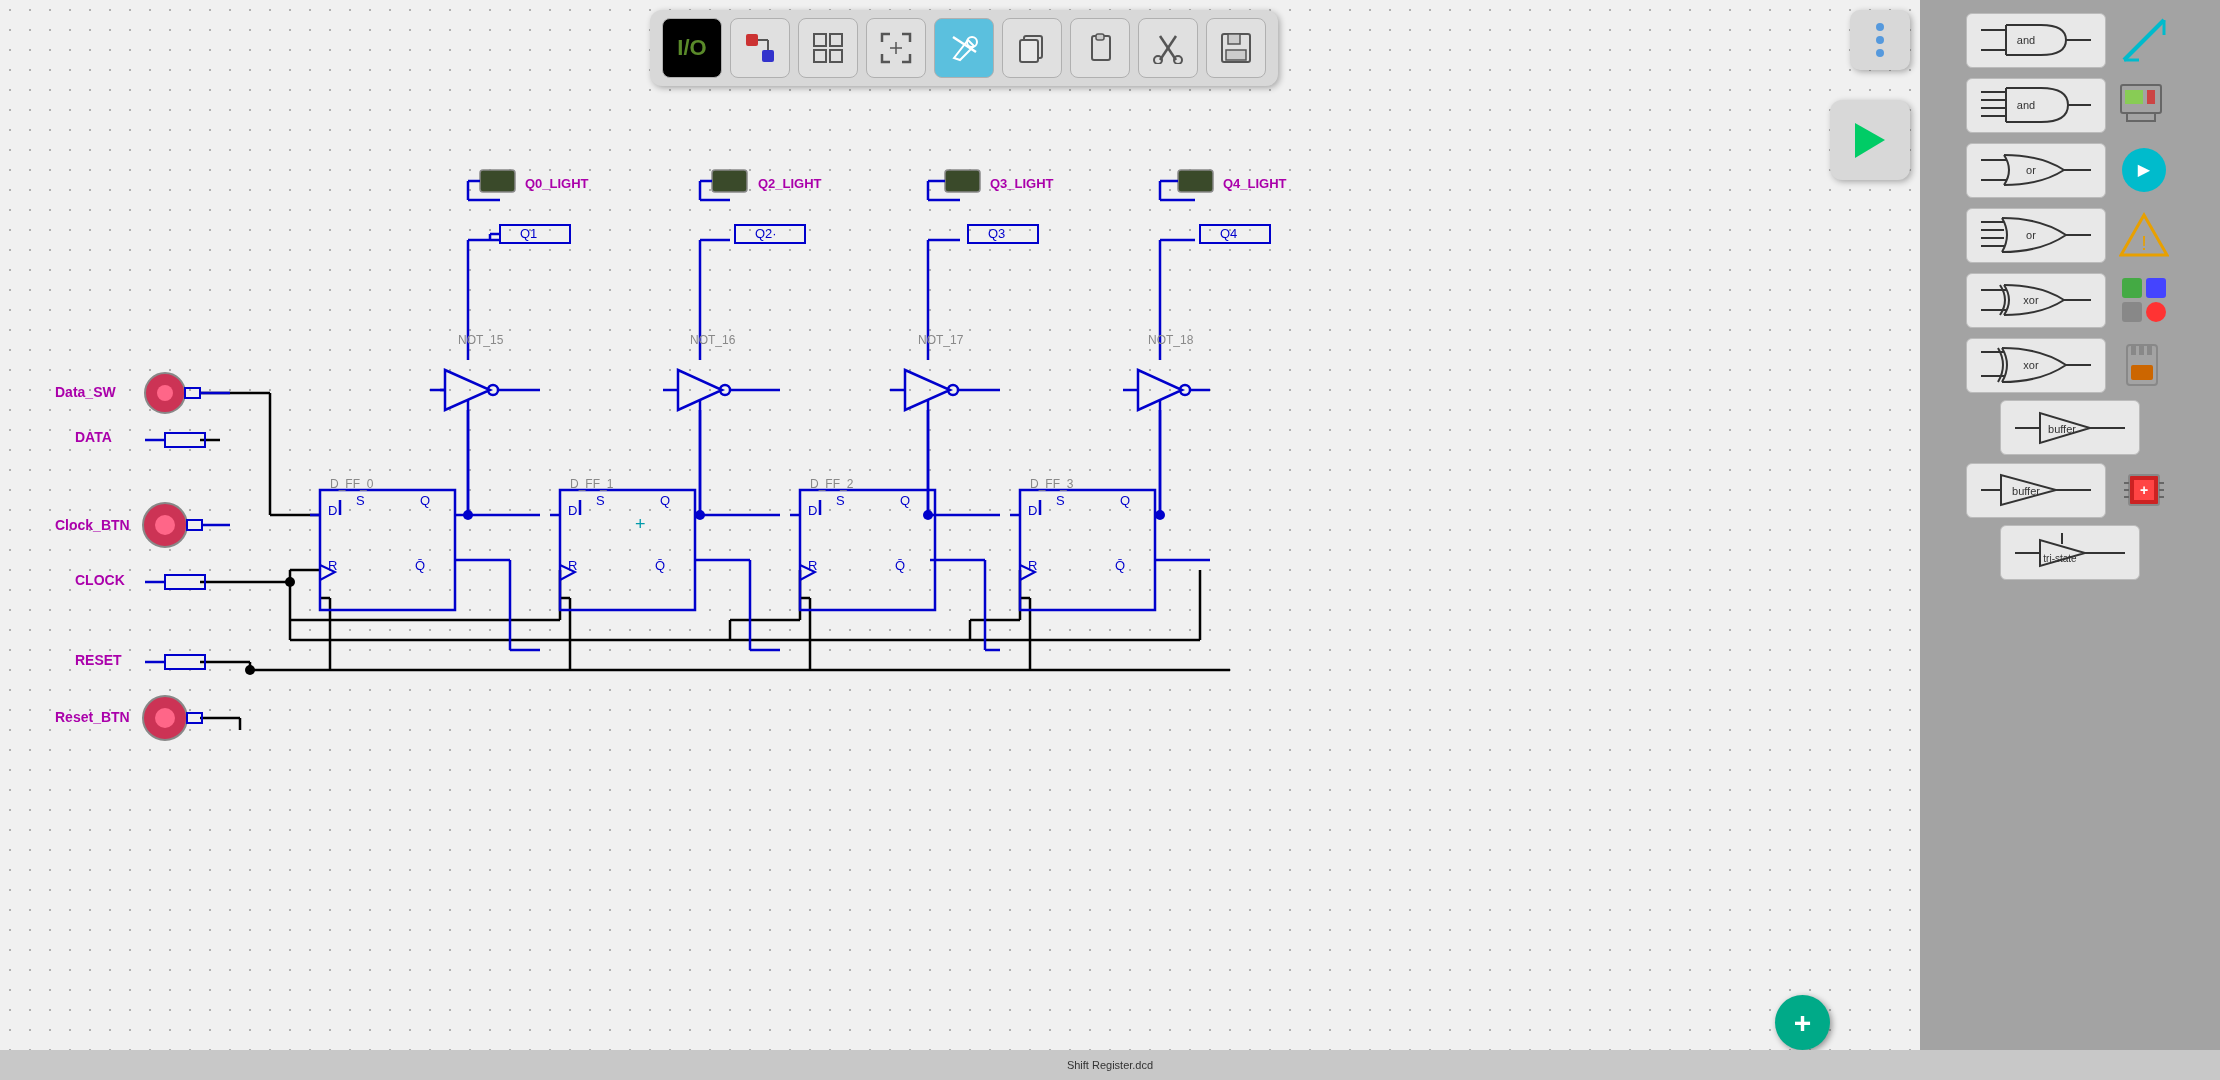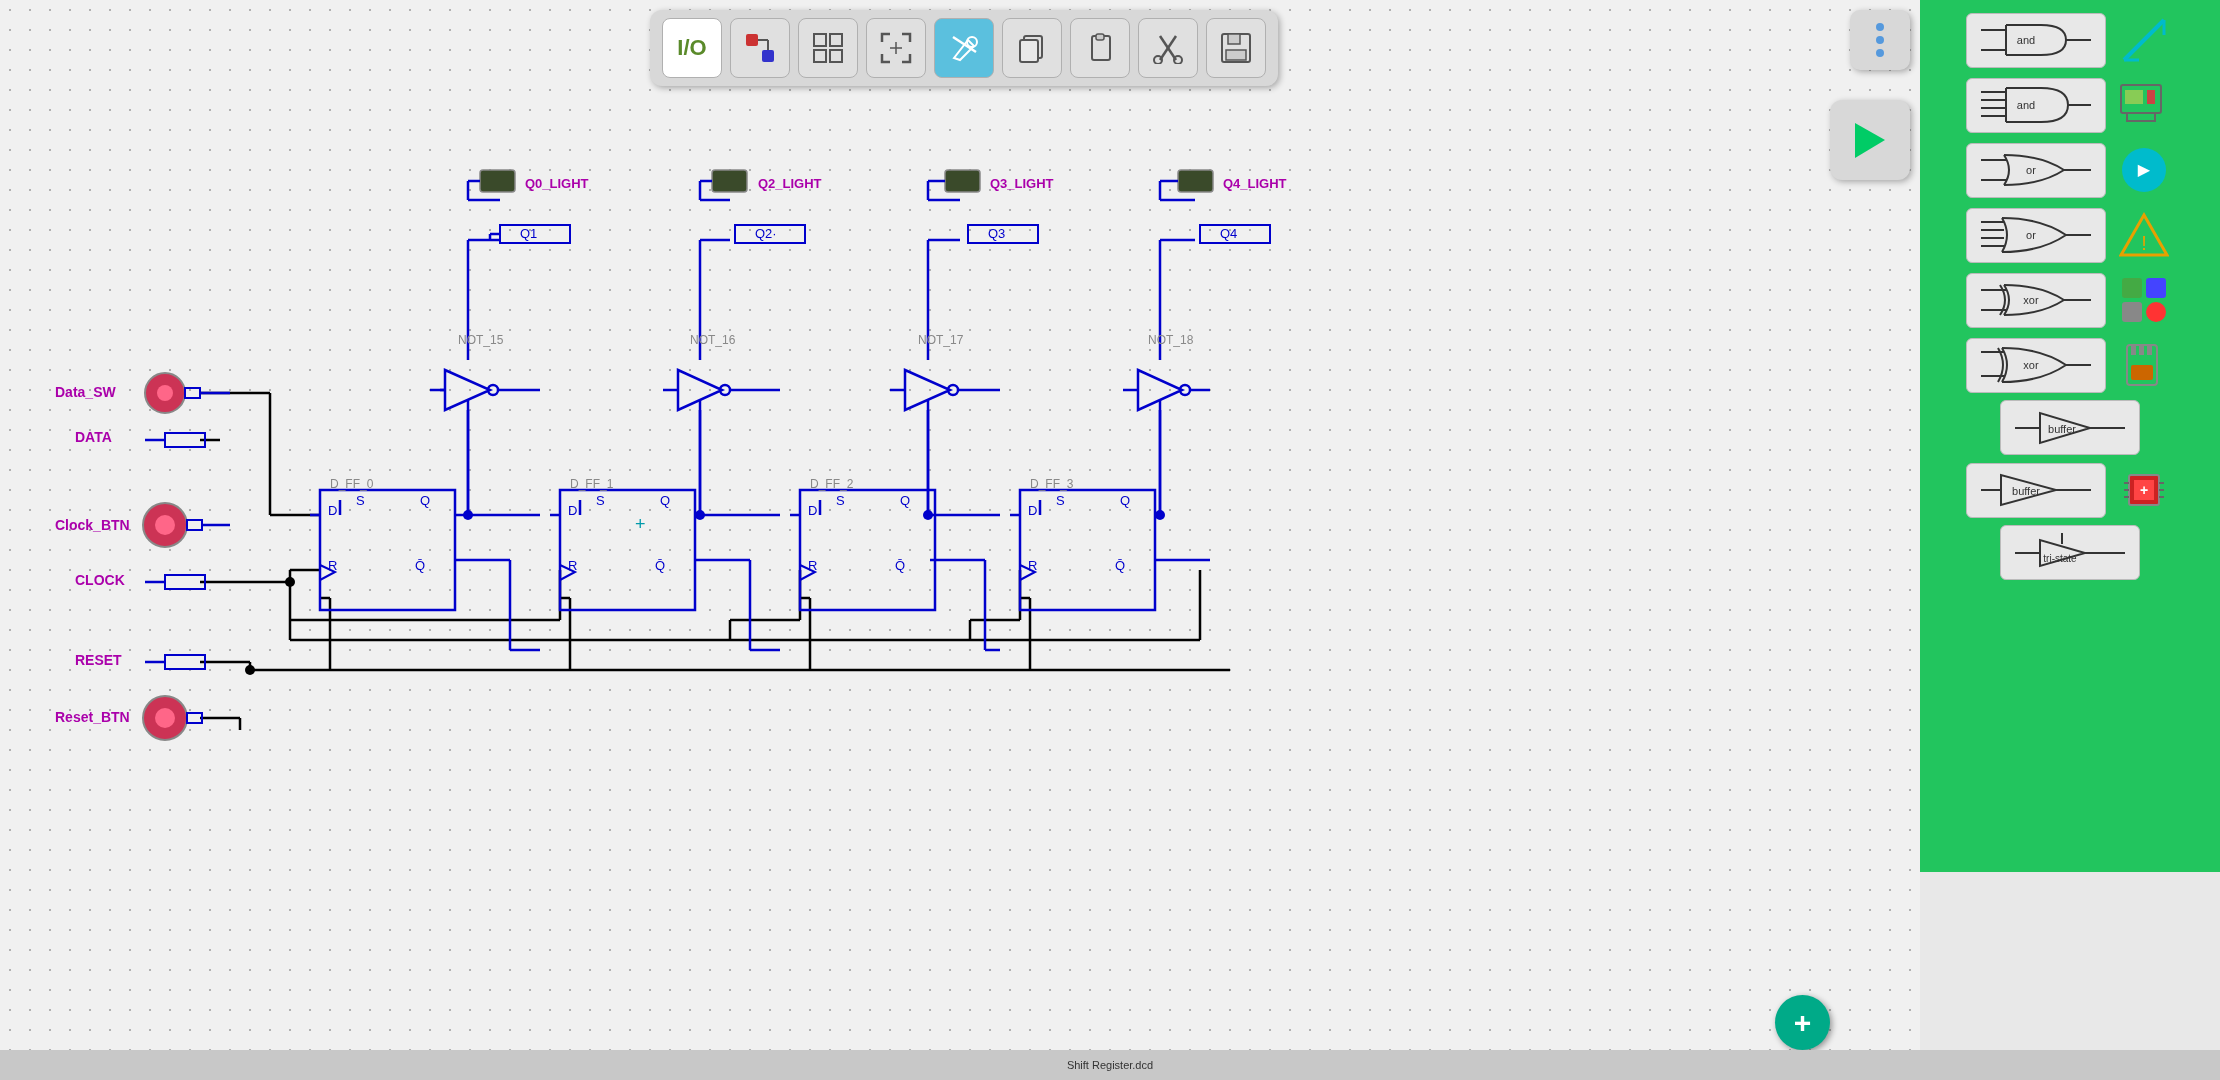"I/O" .toolbar-io { background: #ffffff -> #000000 }
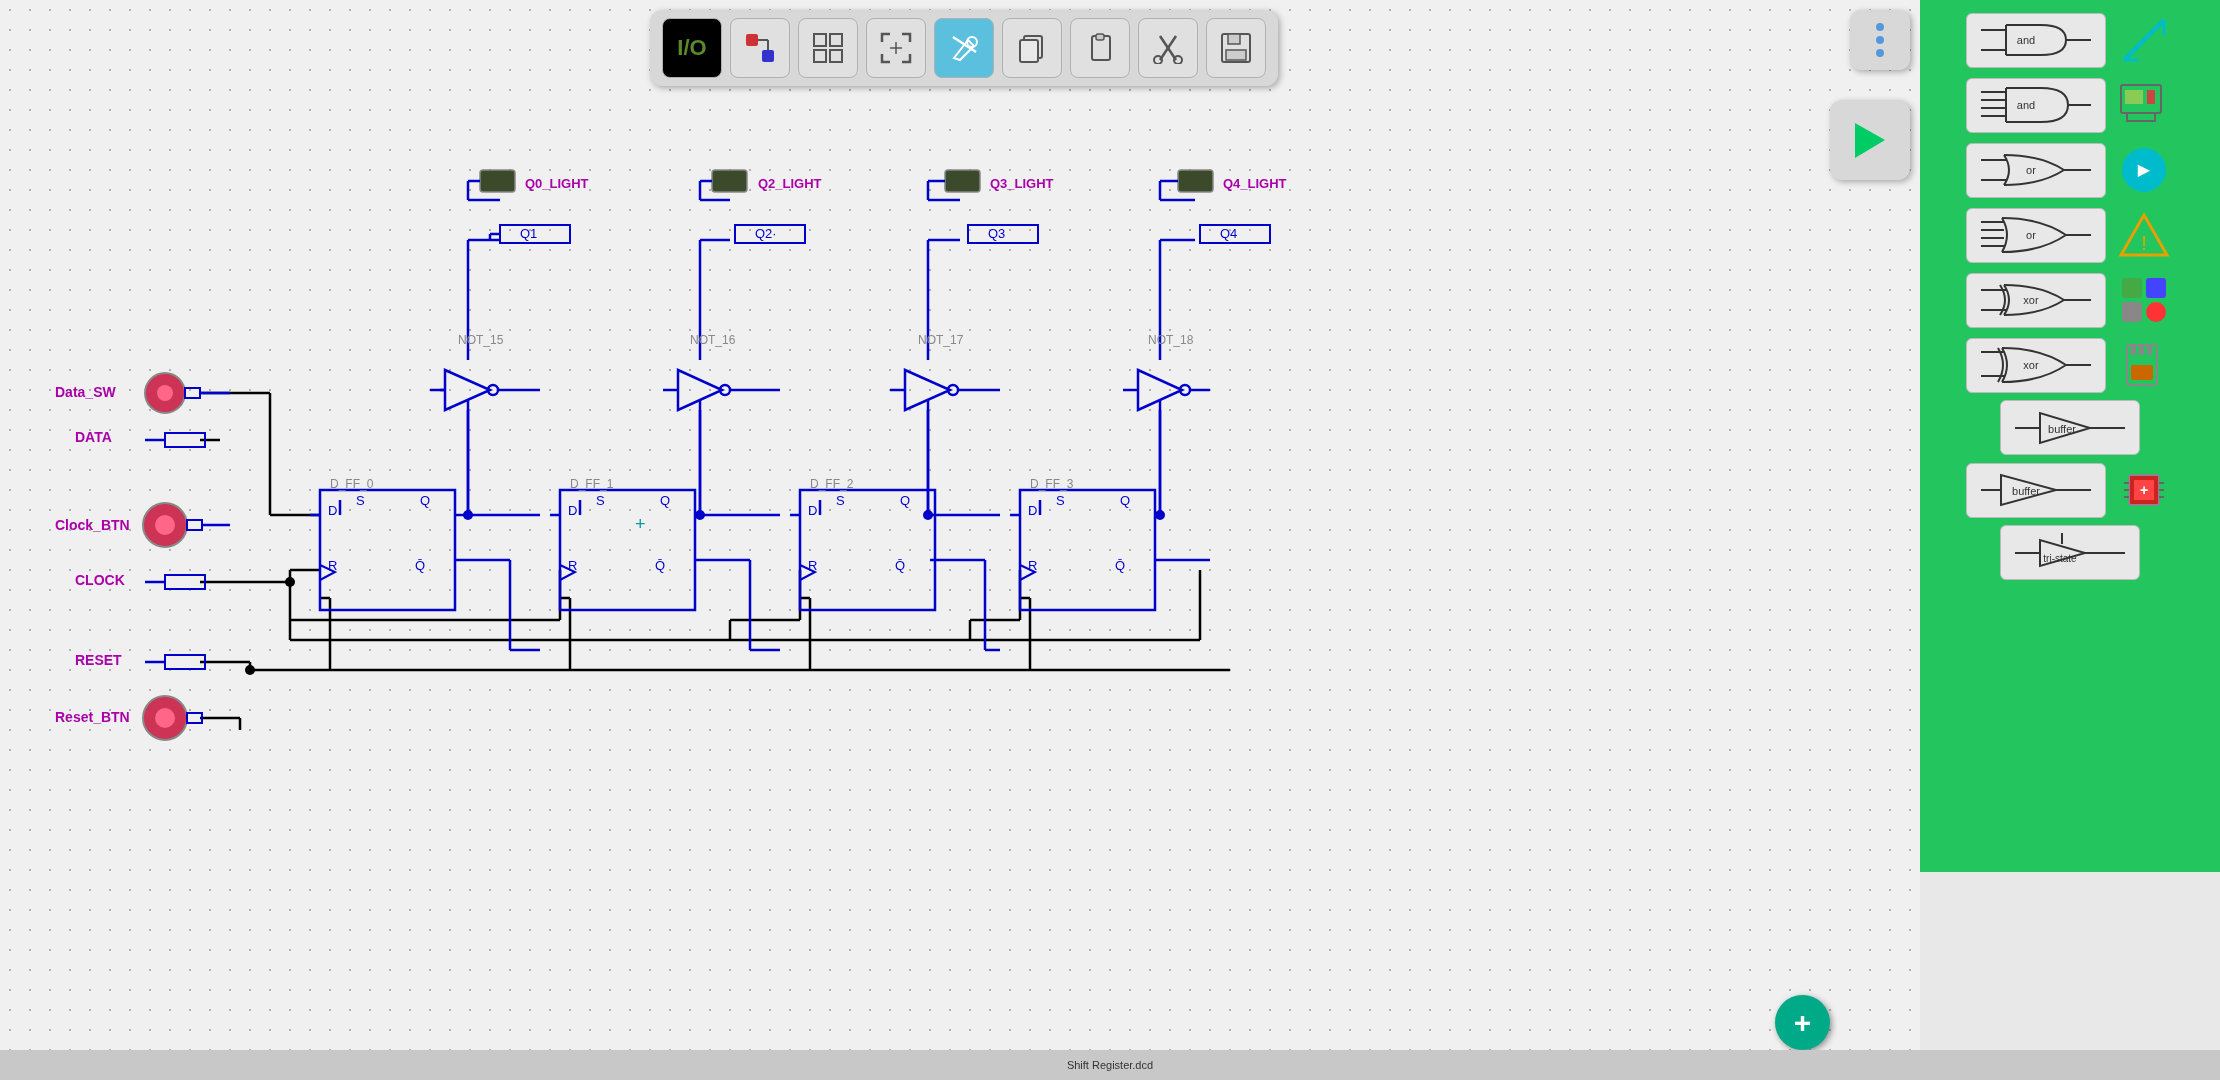"and" #right-panel { background: #22c55e -> #a3a3a3; height: 872px -> 1080px }
